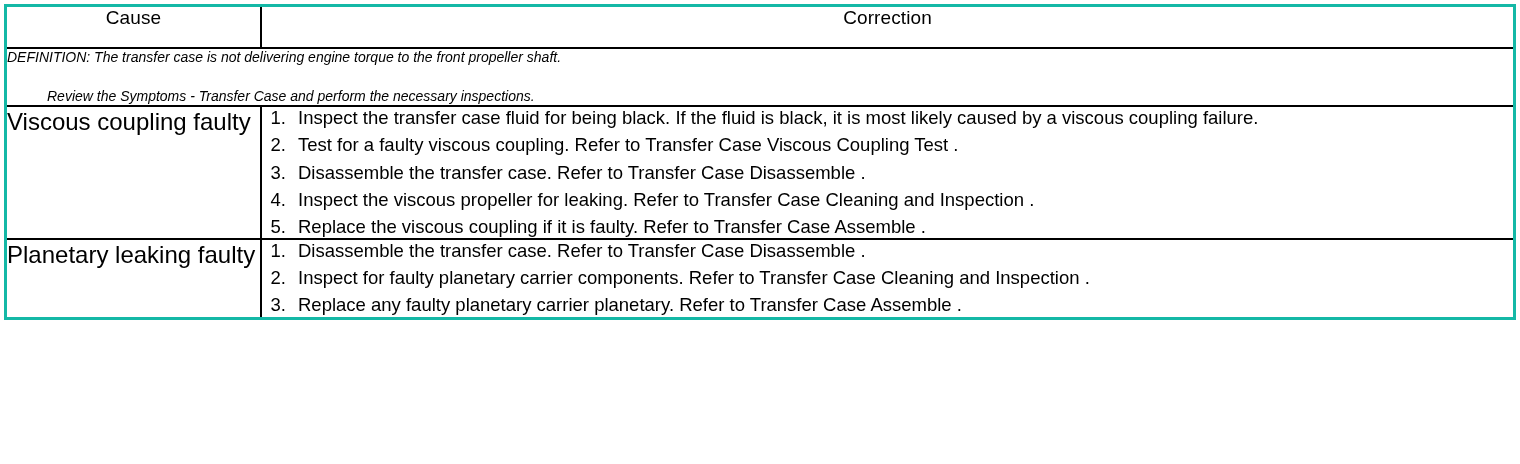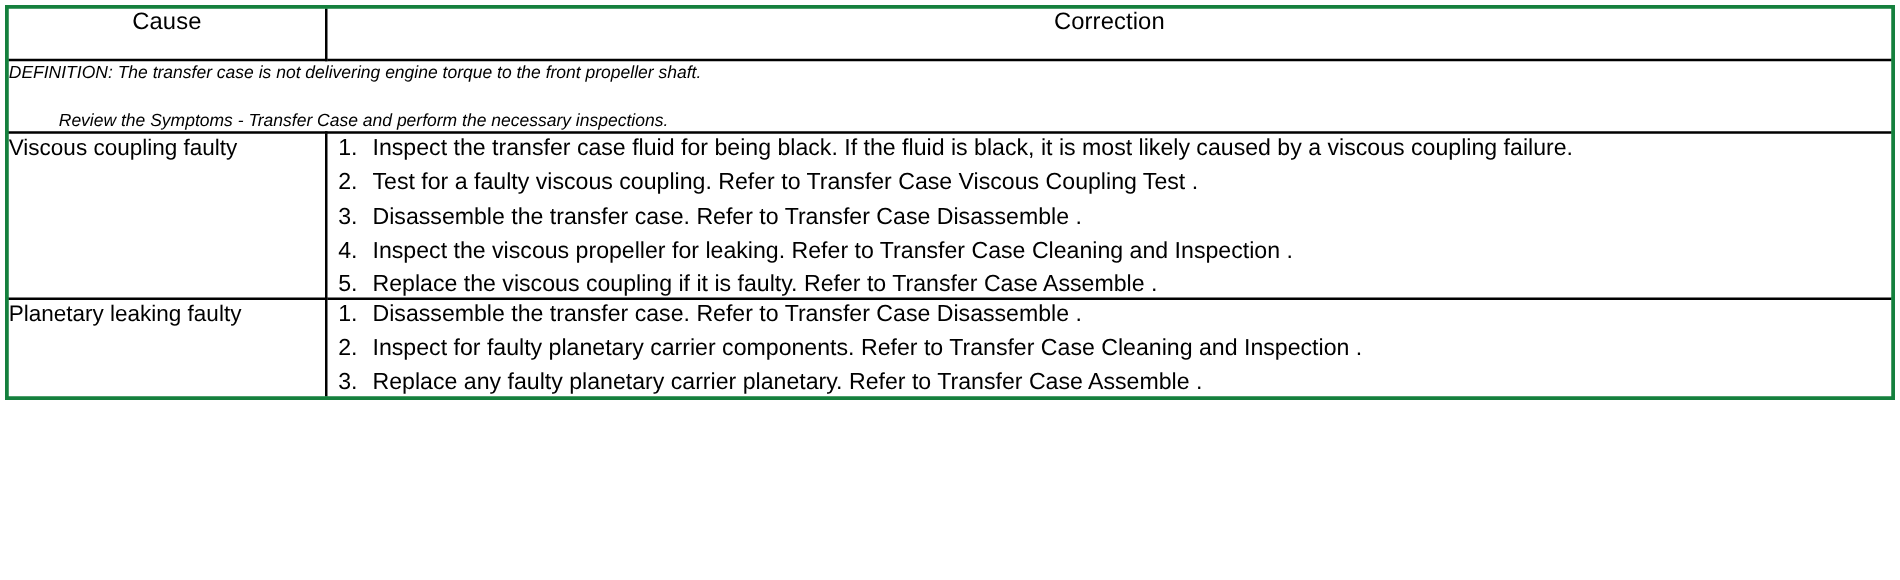"Cause" table.diag { border: 3px solid #15803d -> 3px solid #14b8a6 }
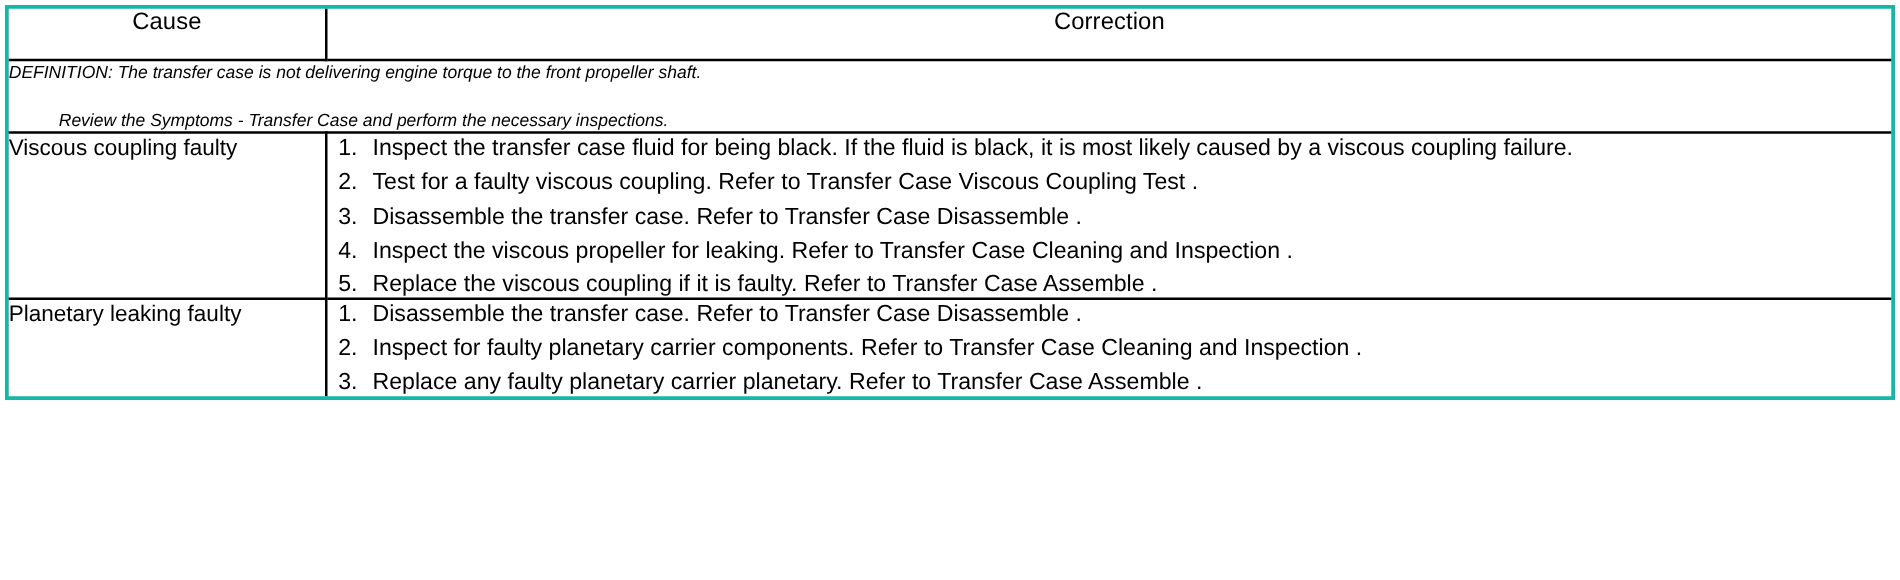"Viscous coupling faulty" .cause-cell { font-size: 18px -> 24px }
